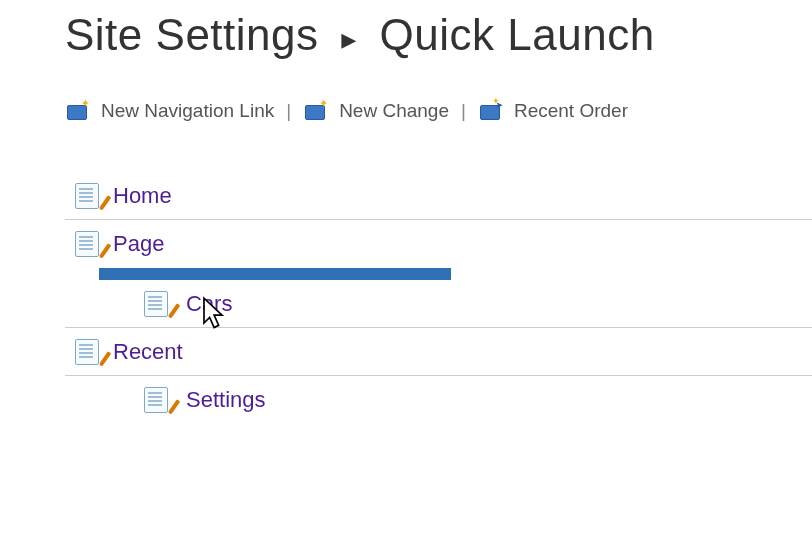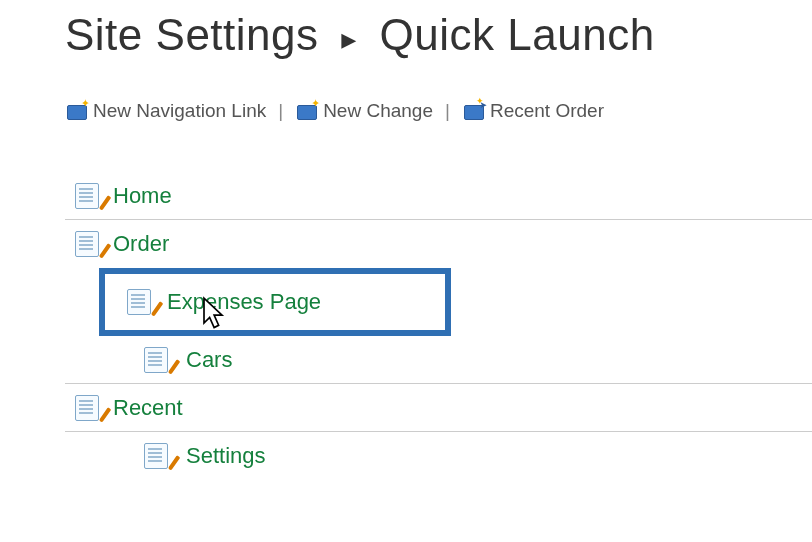"New Navigation Link" .toolbar .tb-link { gap: 6px -> 14px }
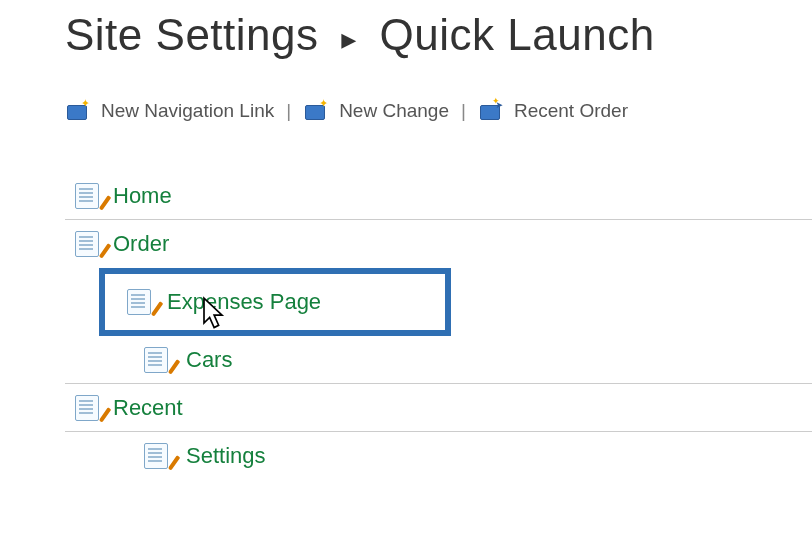"Home" .nav-row .label { color: #15803d -> #4c1d95 }
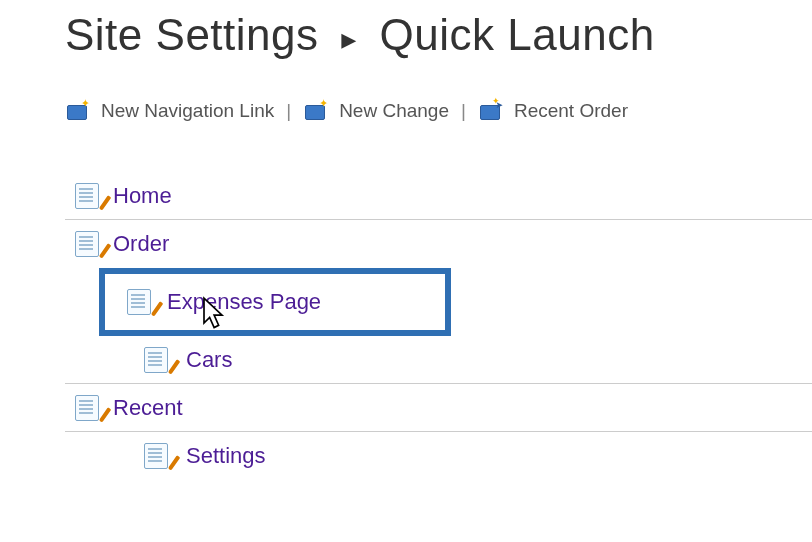"Order" span.label { text: Order -> Page }
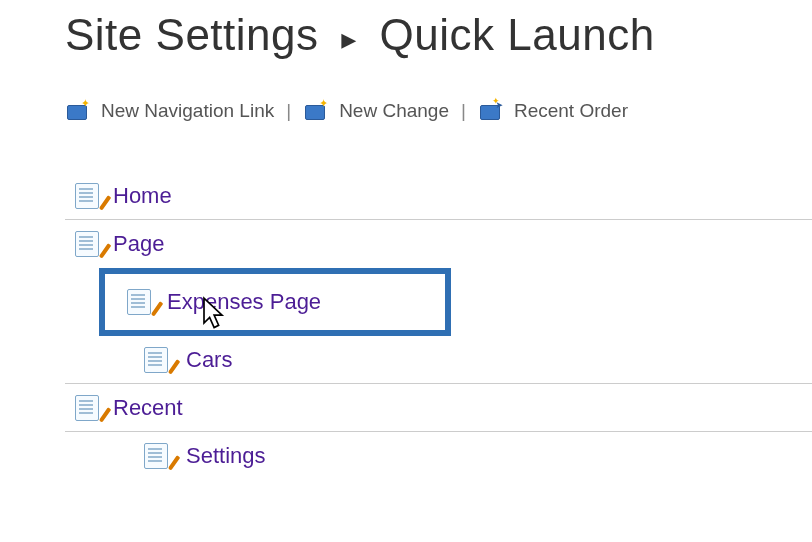"Expenses Page" div.nav-row { html: <div> <span> <span> <span></span> </span> </span> <span>Expenses Page</span> </div> -> none }
